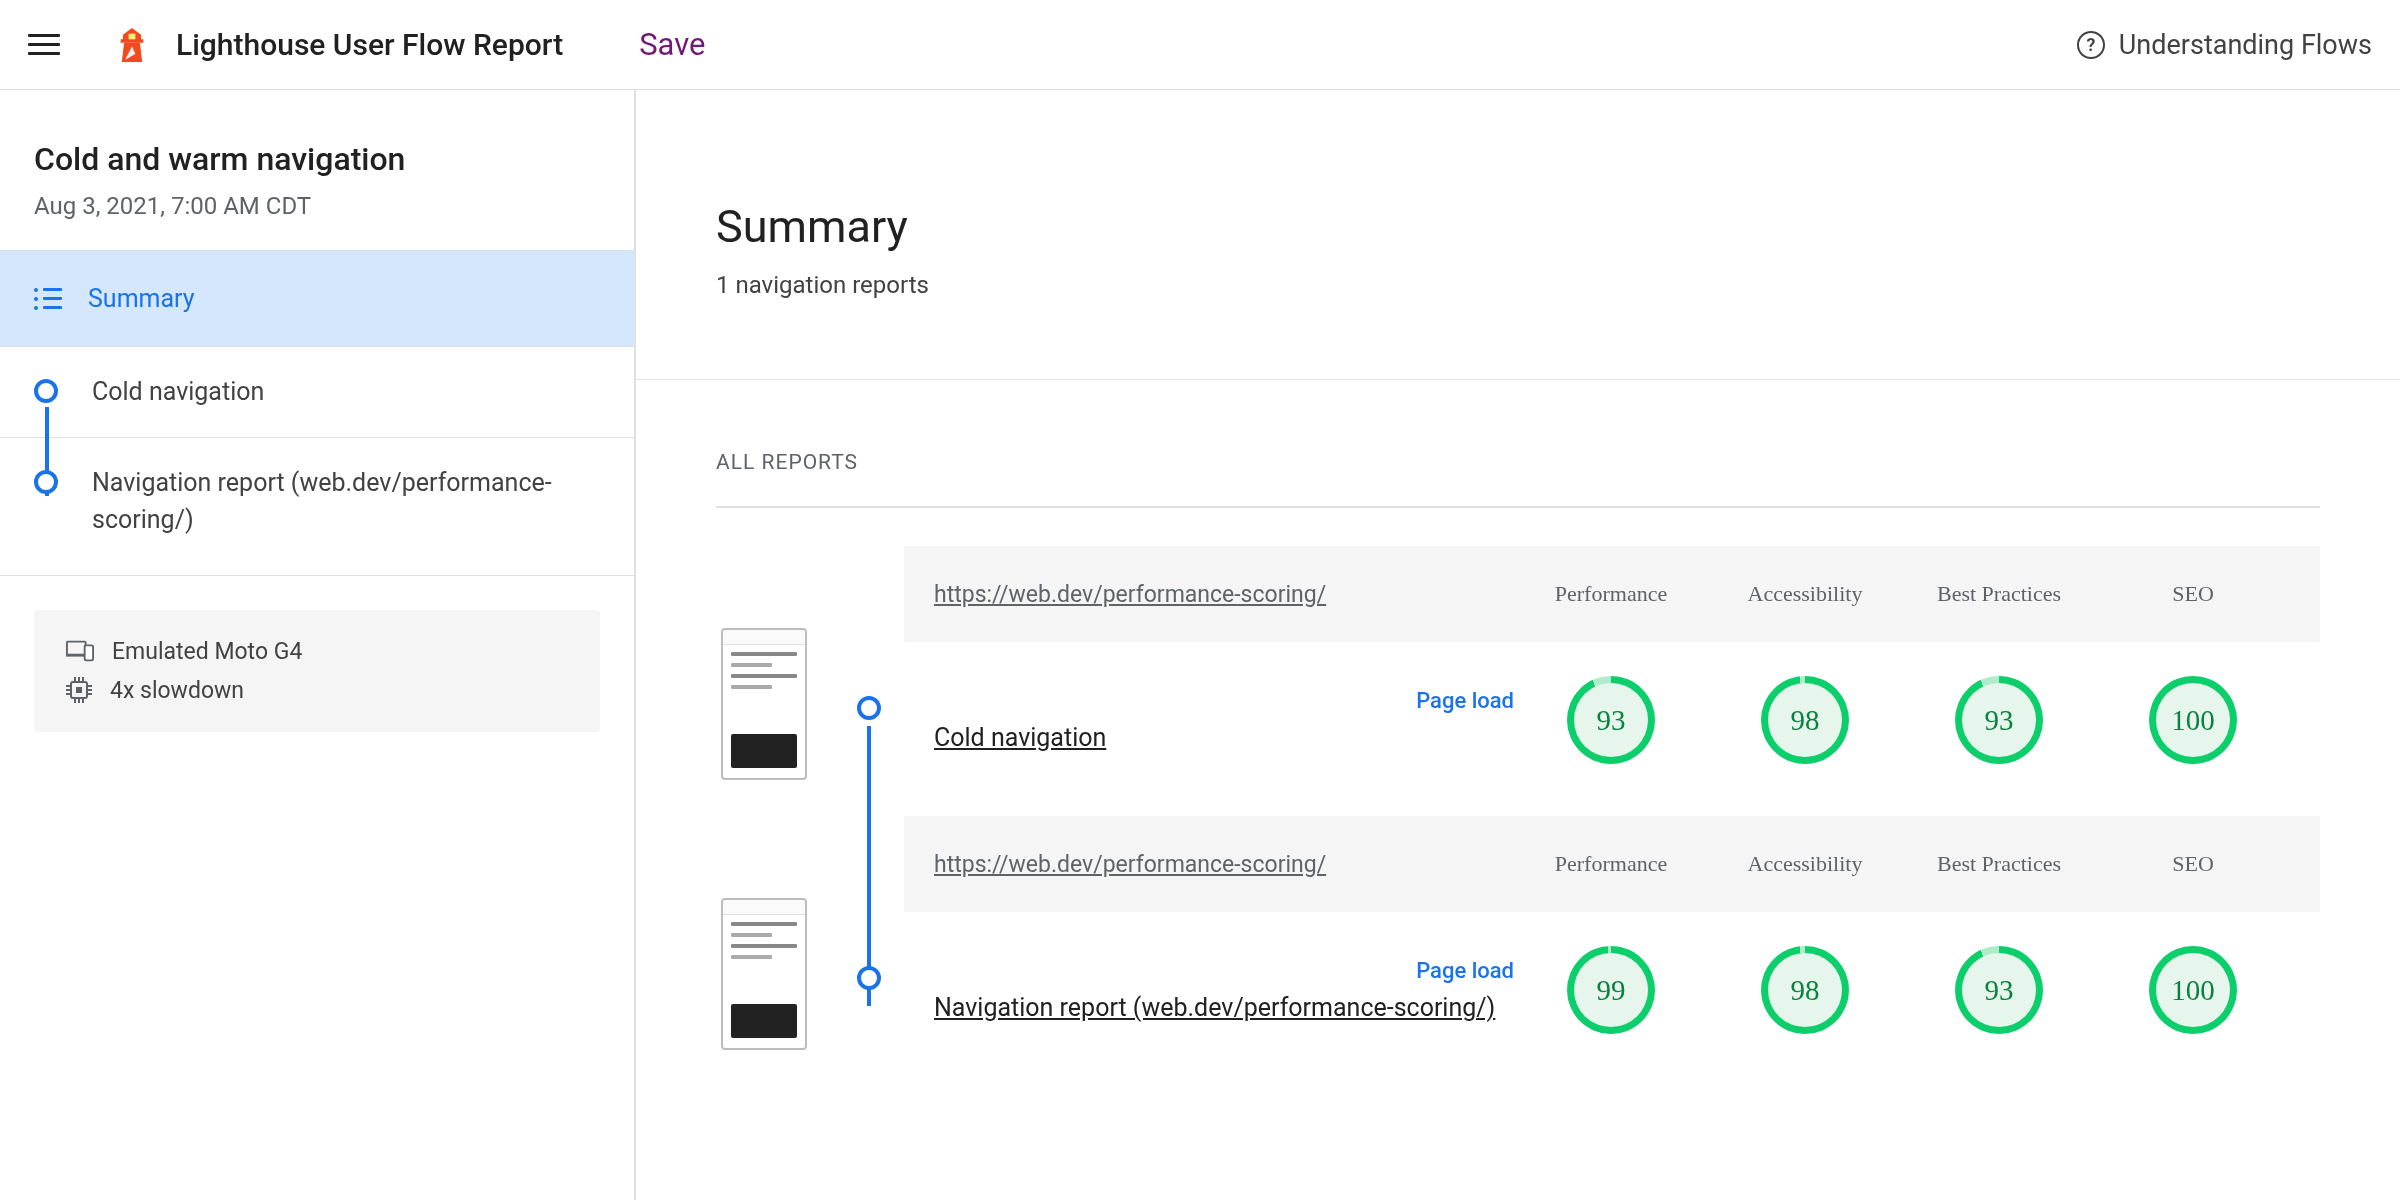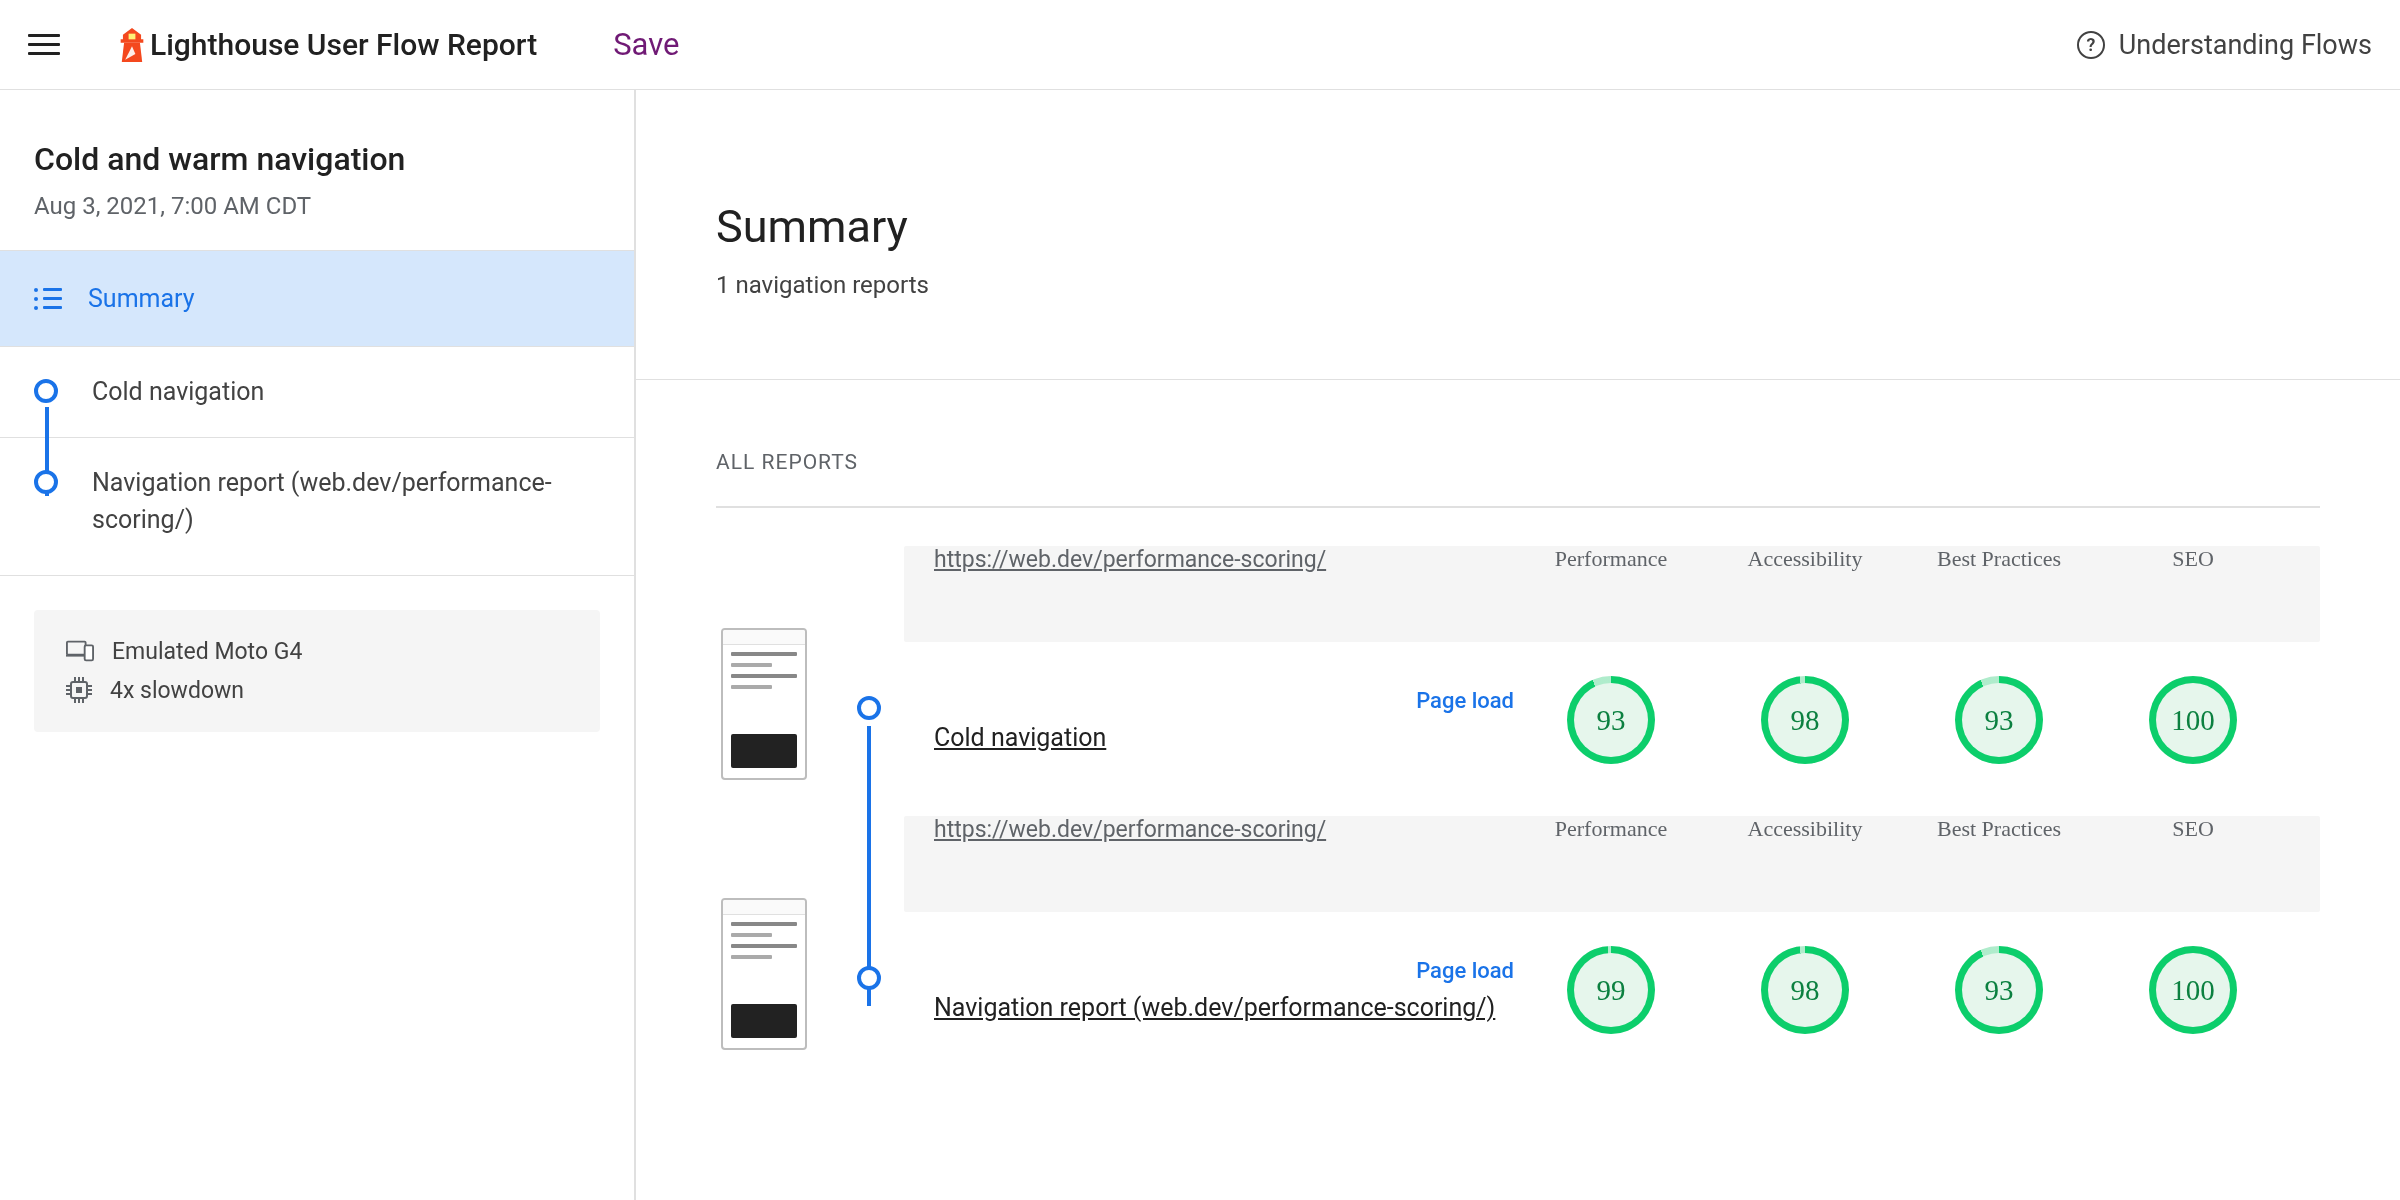"Lighthouse User Flow Report" .logo { gap: 4px -> 30px }
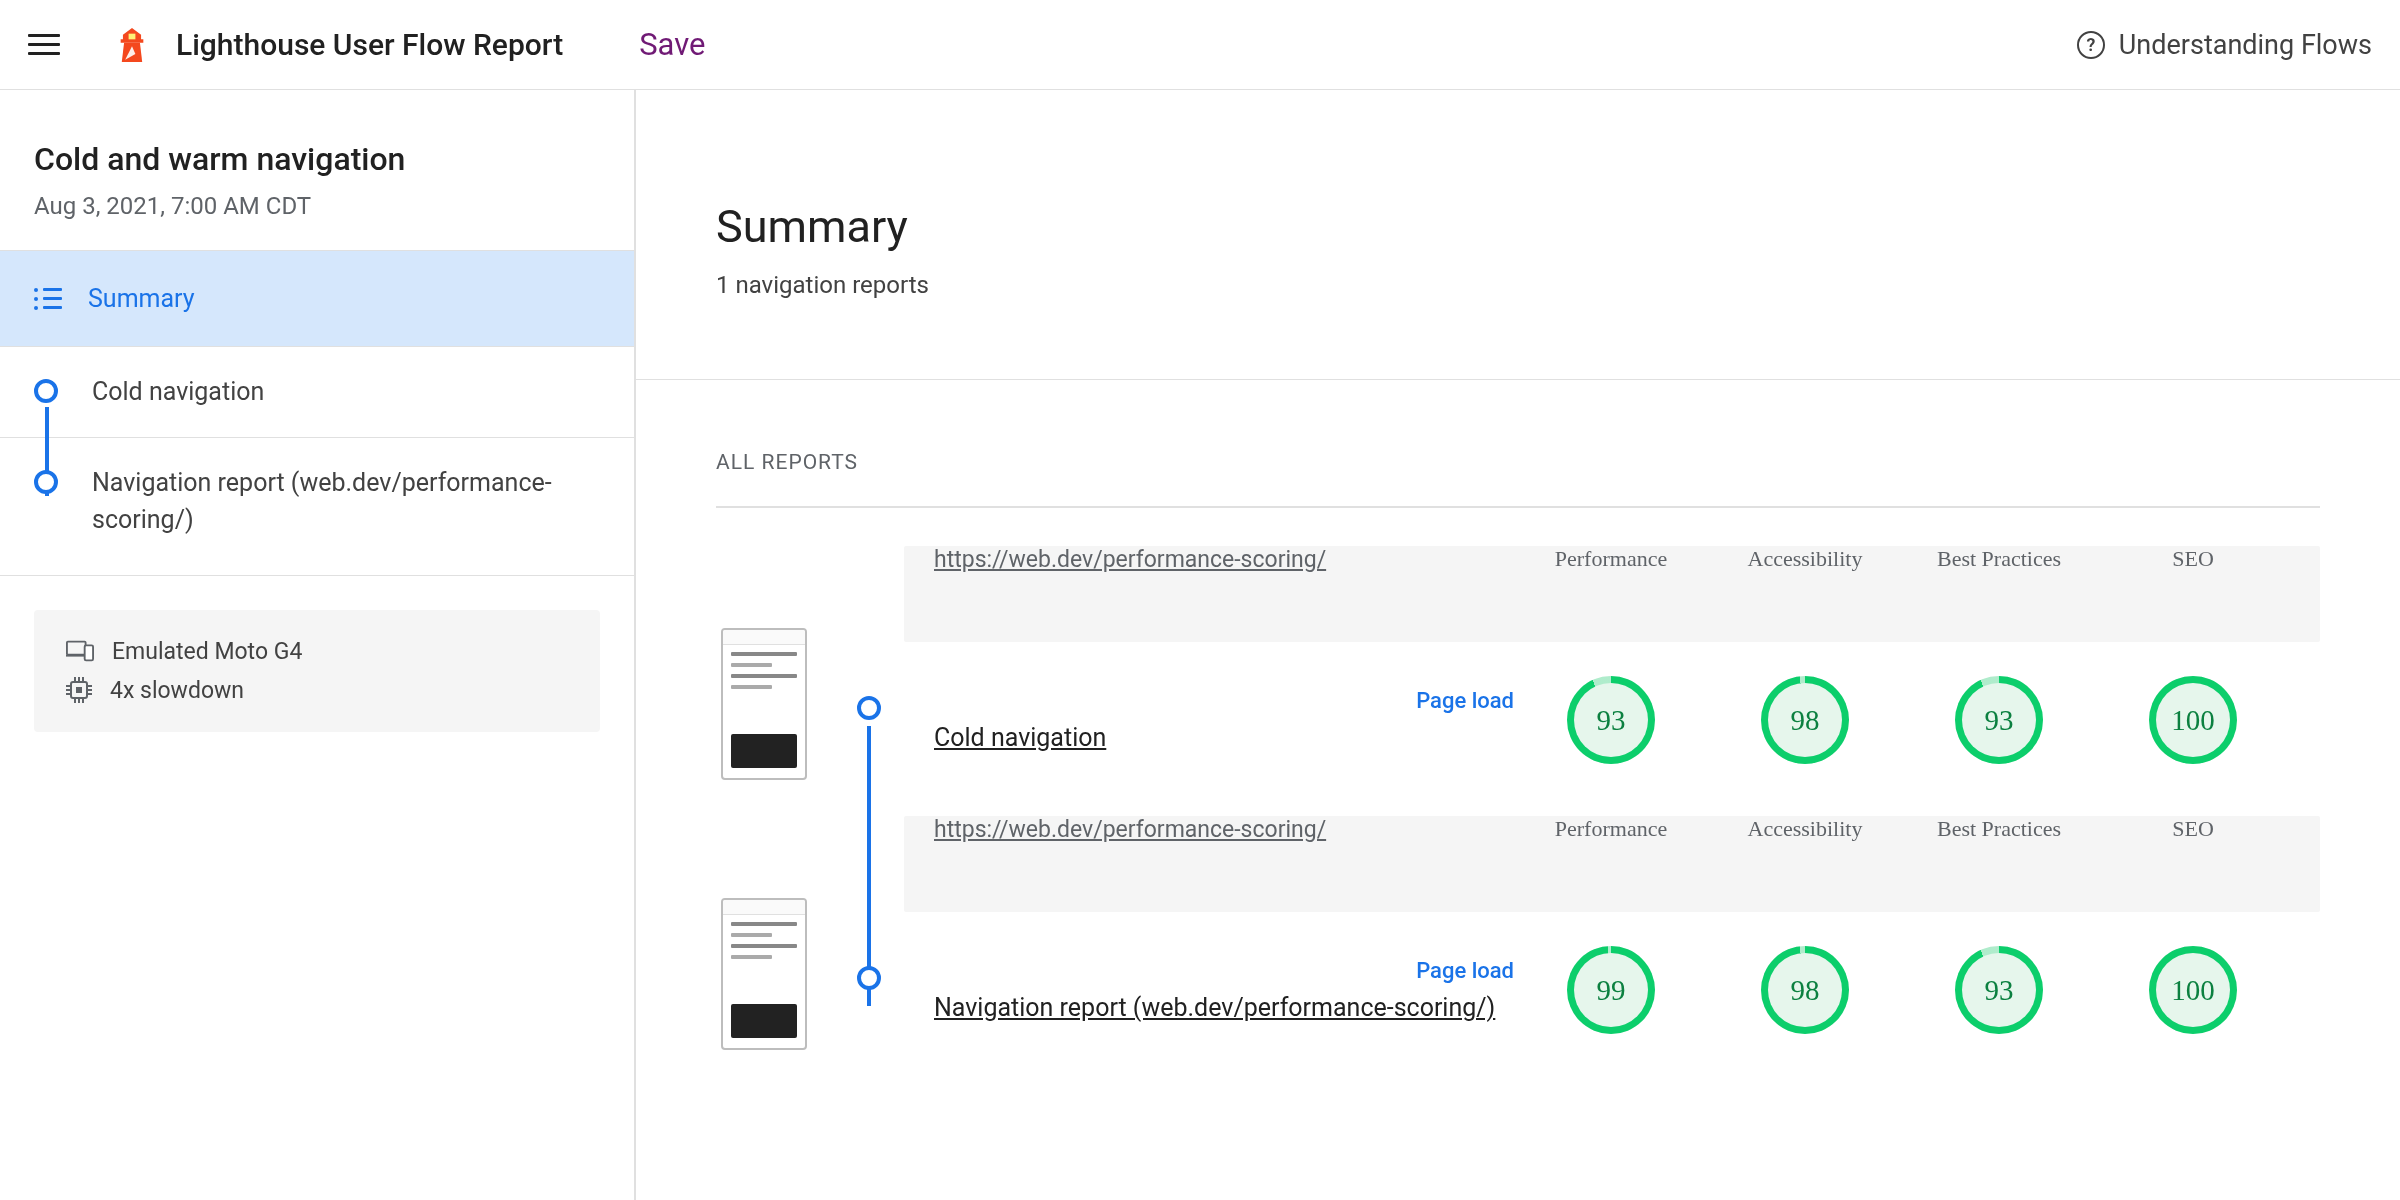"https://web.dev/performance-scoring/" .url-row { align-items: none -> center }
